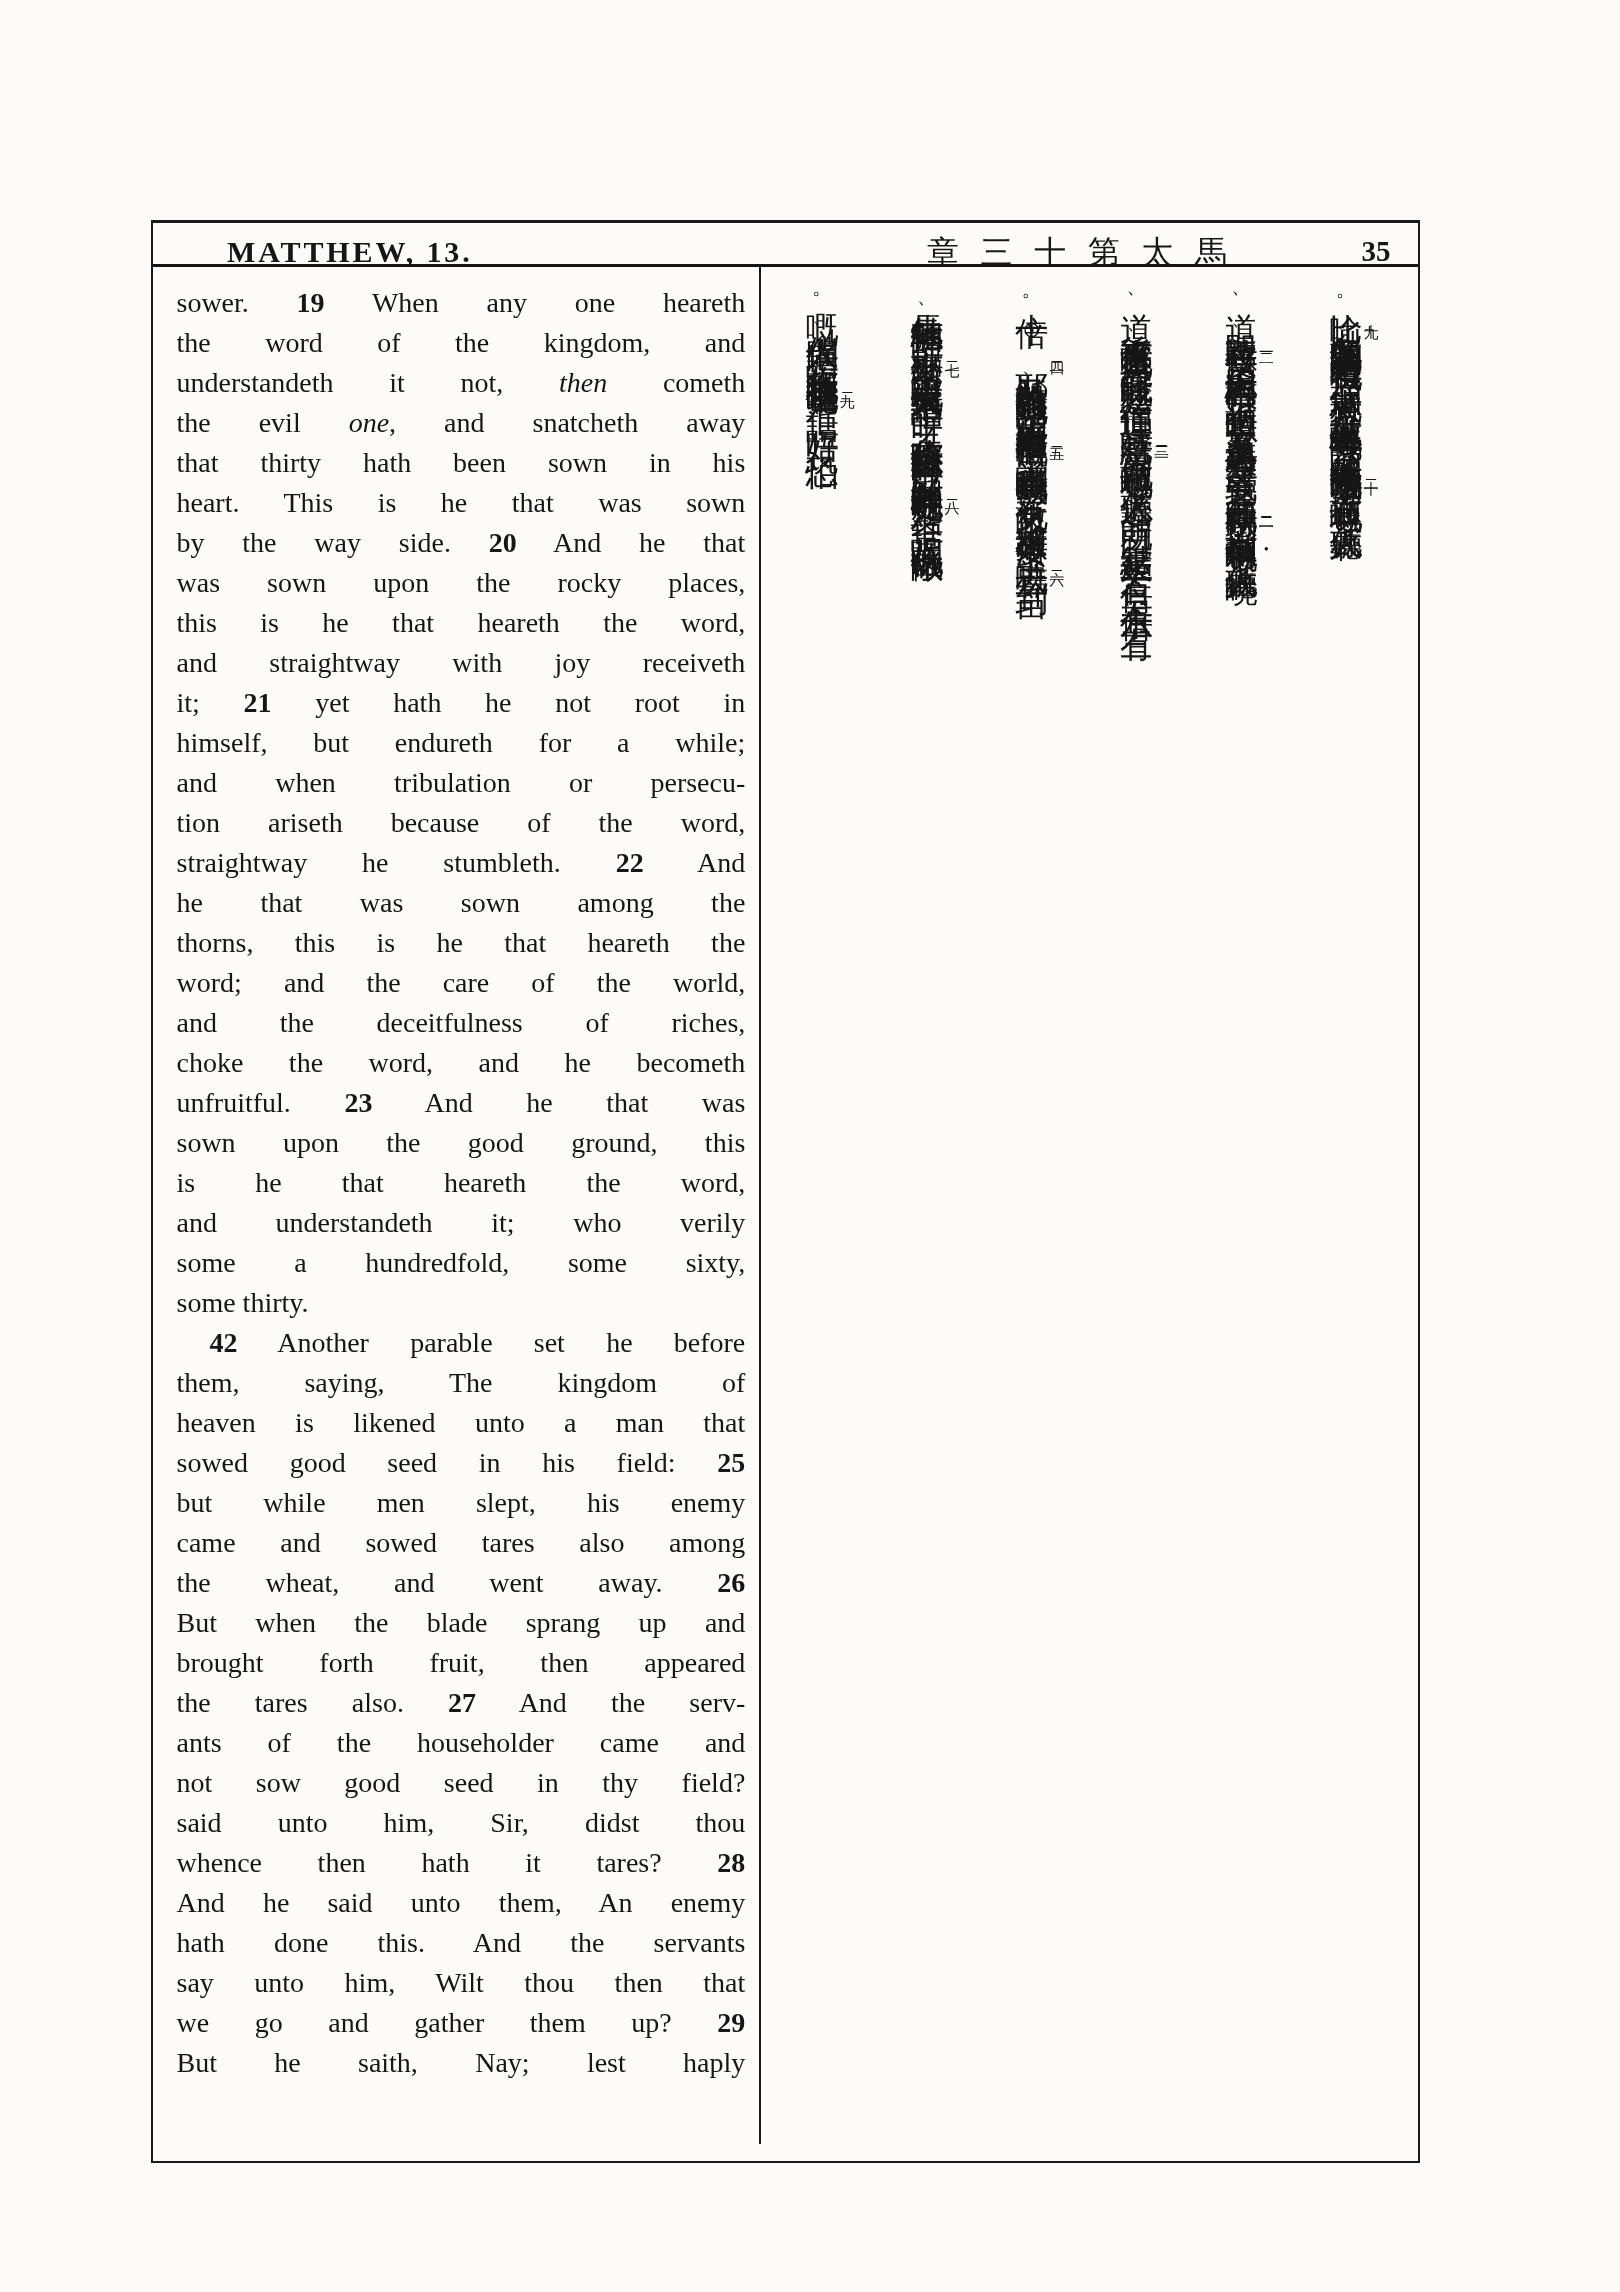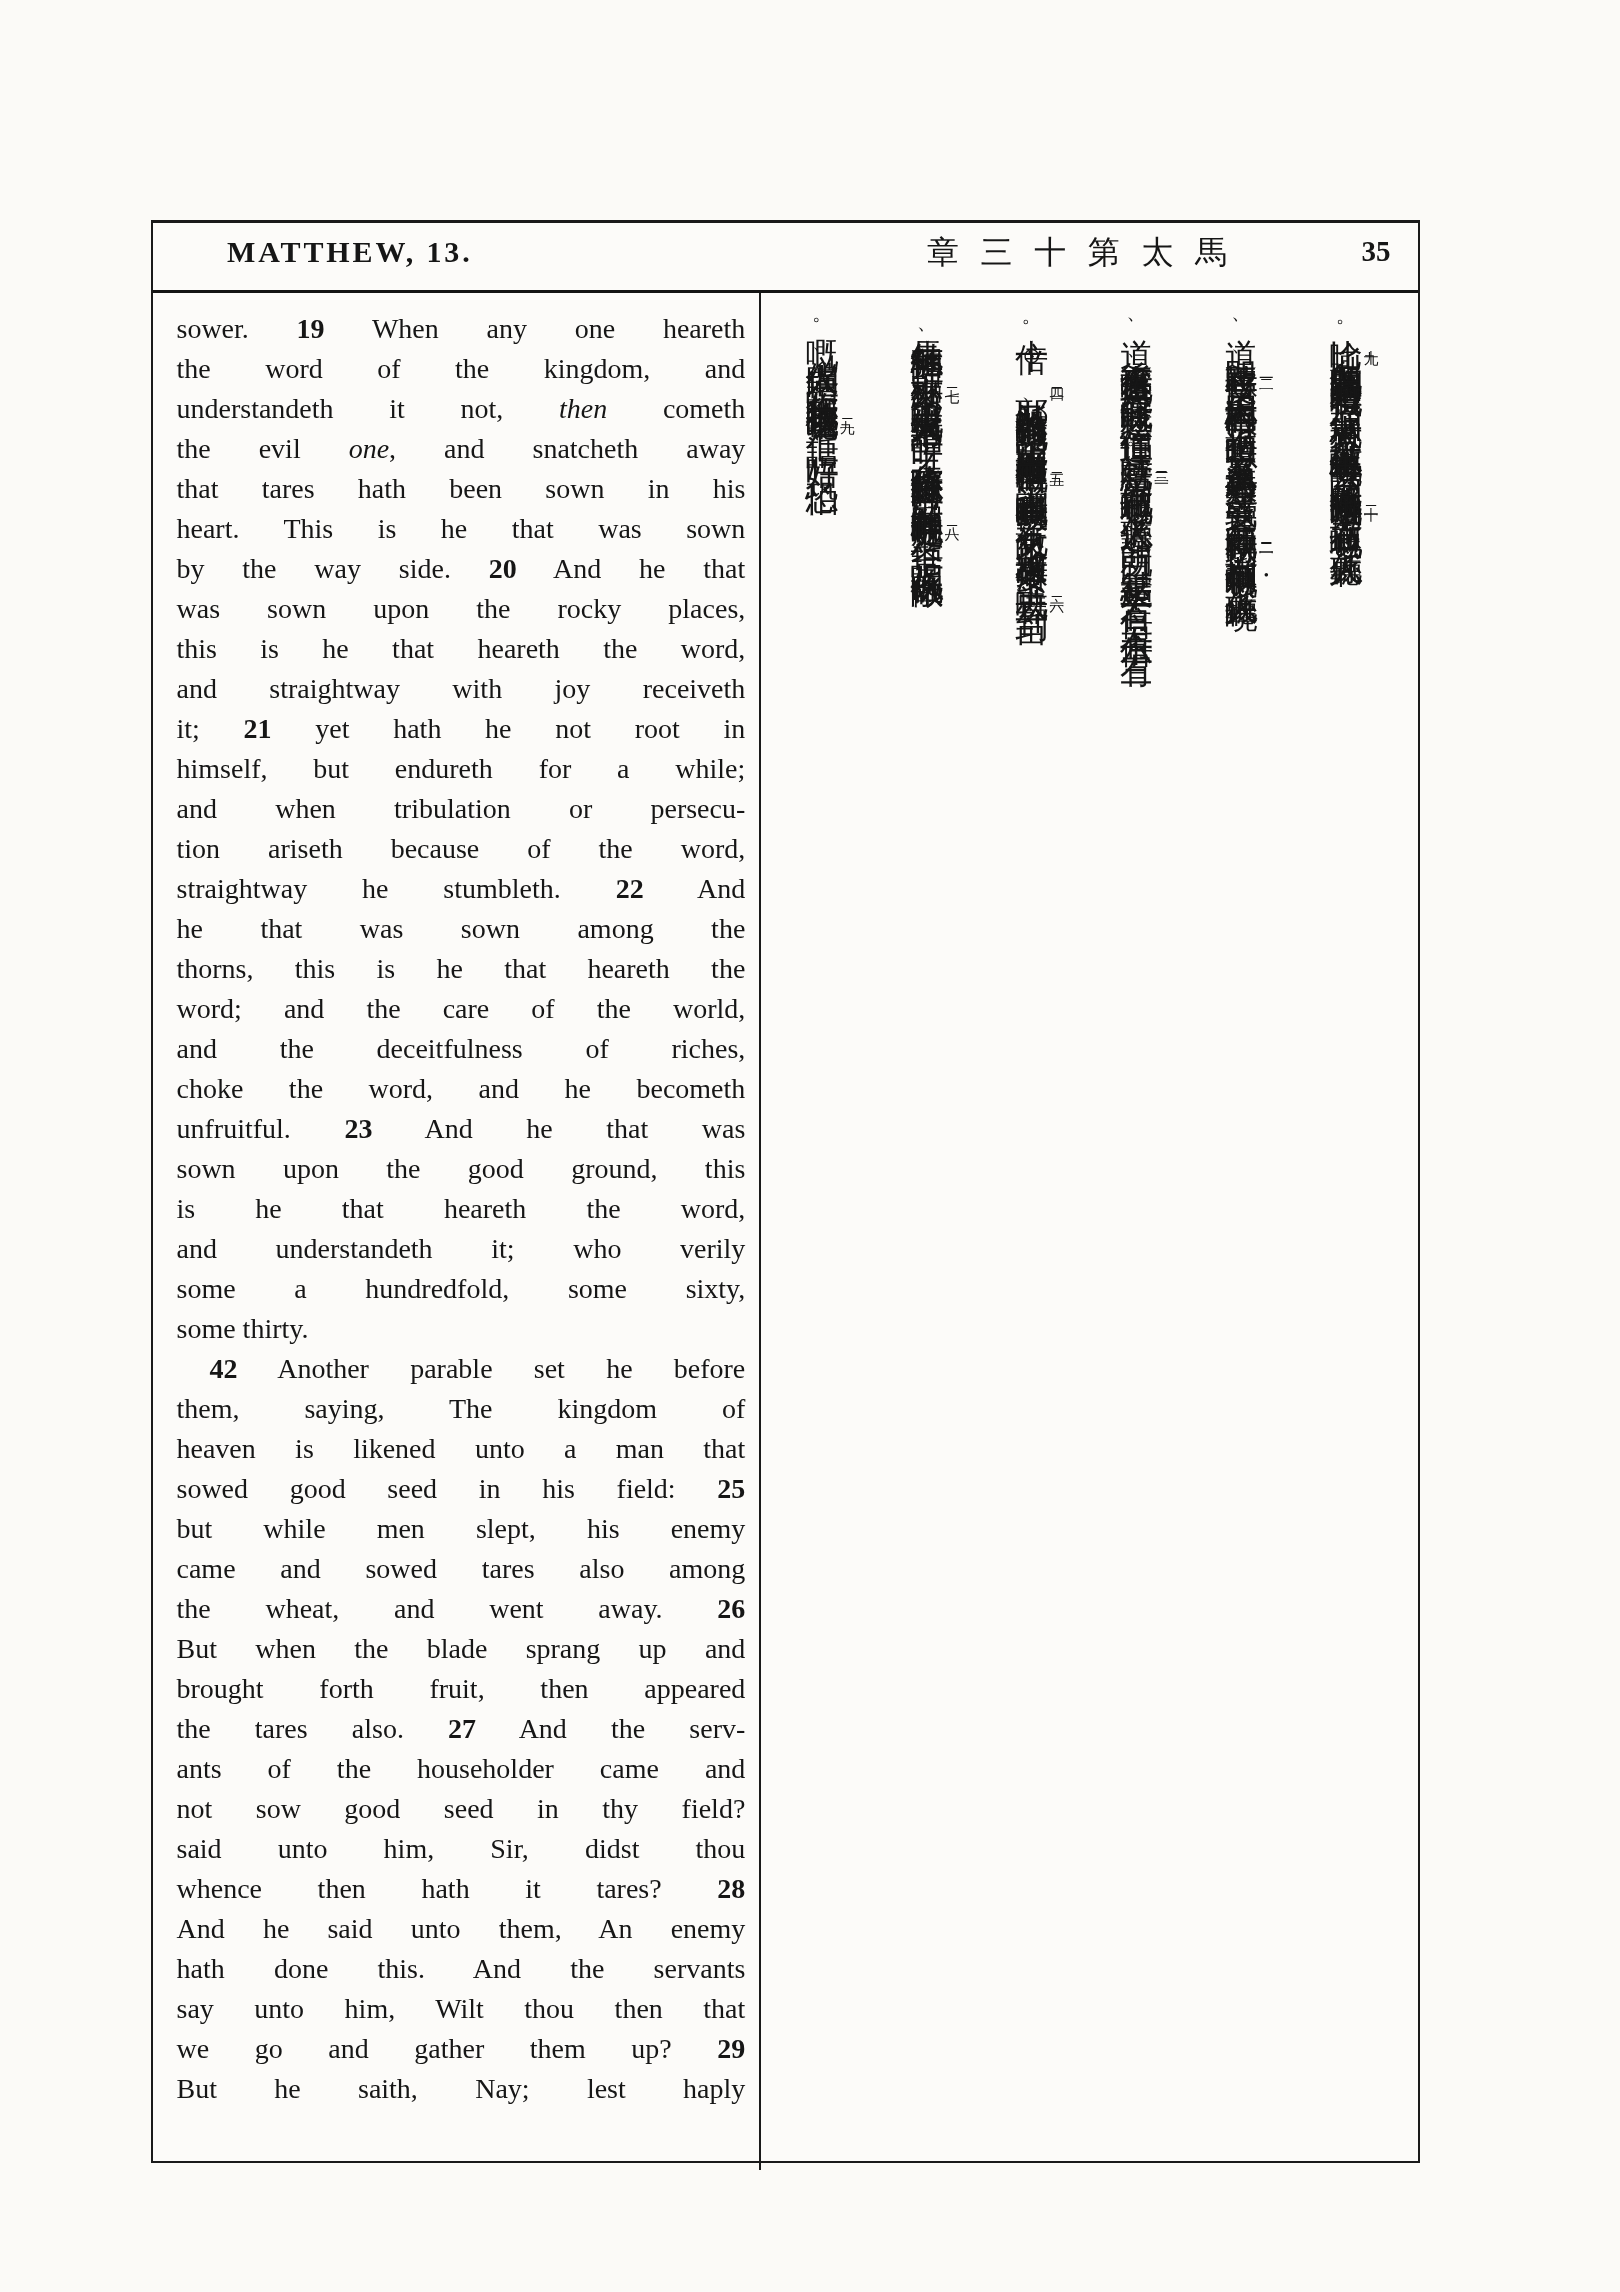"MATTHEW, 13." .header-row { height: 70px -> 44px }
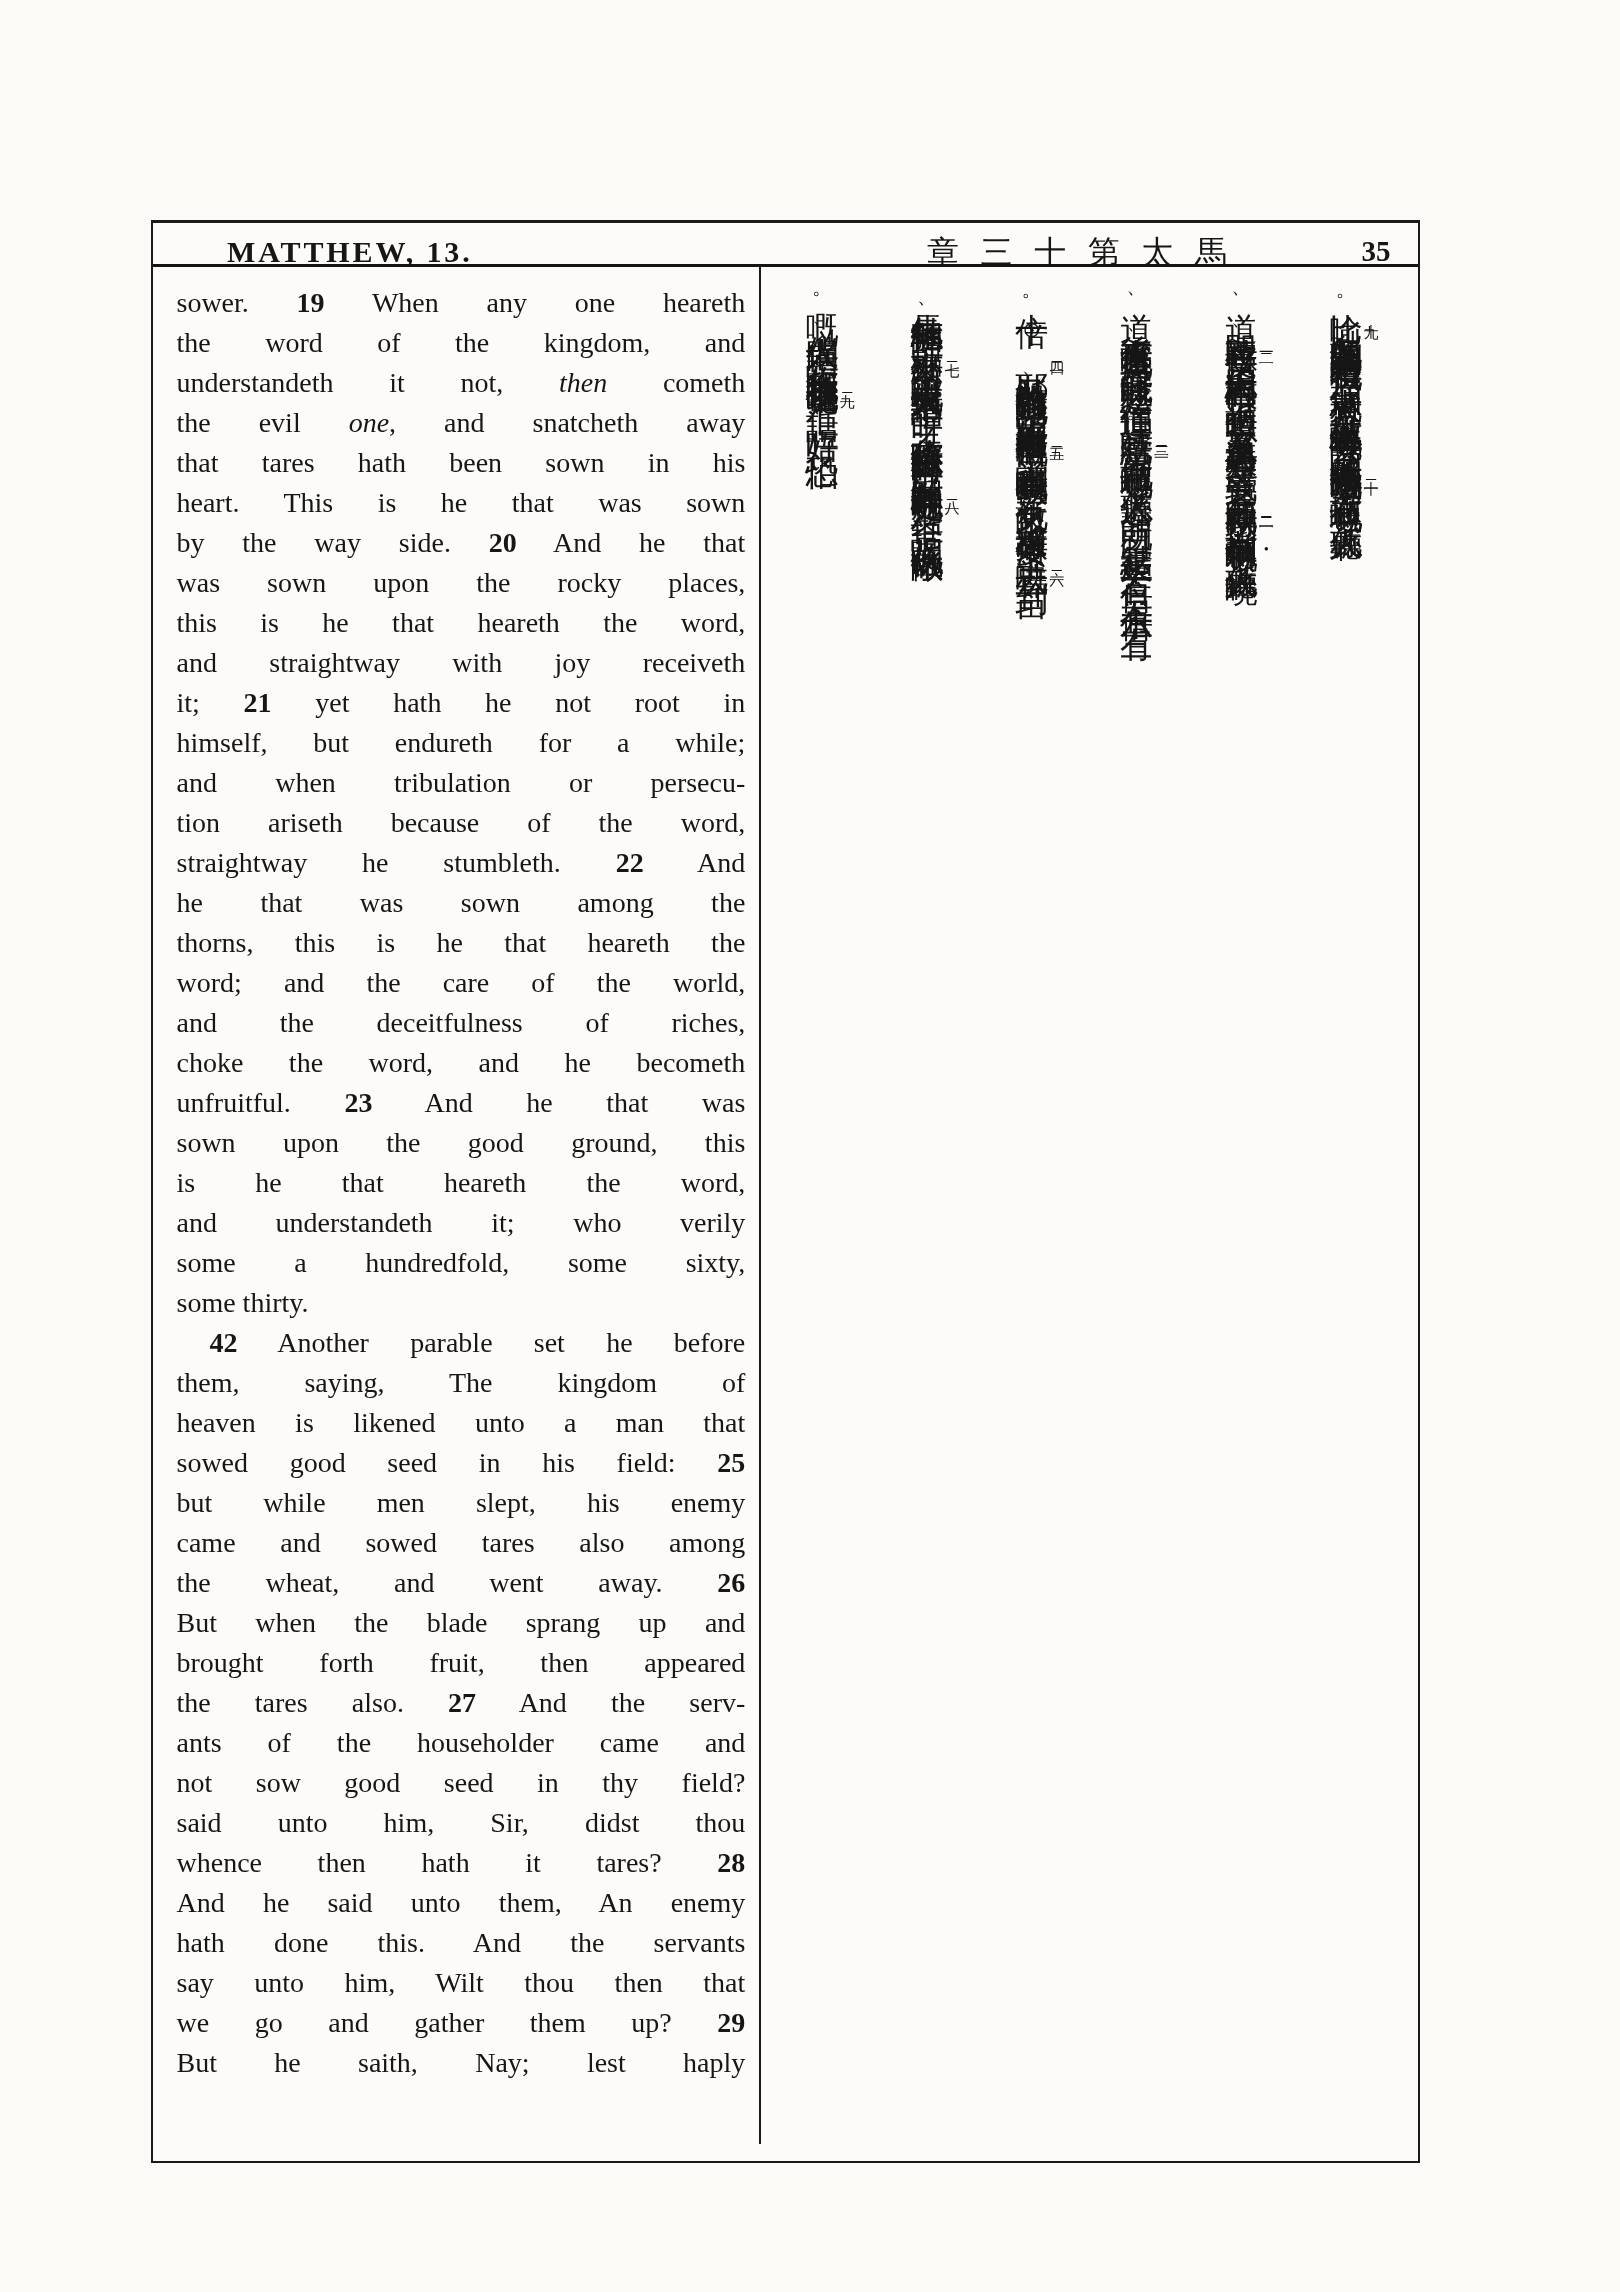"that tares hath been sown" div.en-line { text: tares -> thirty }
